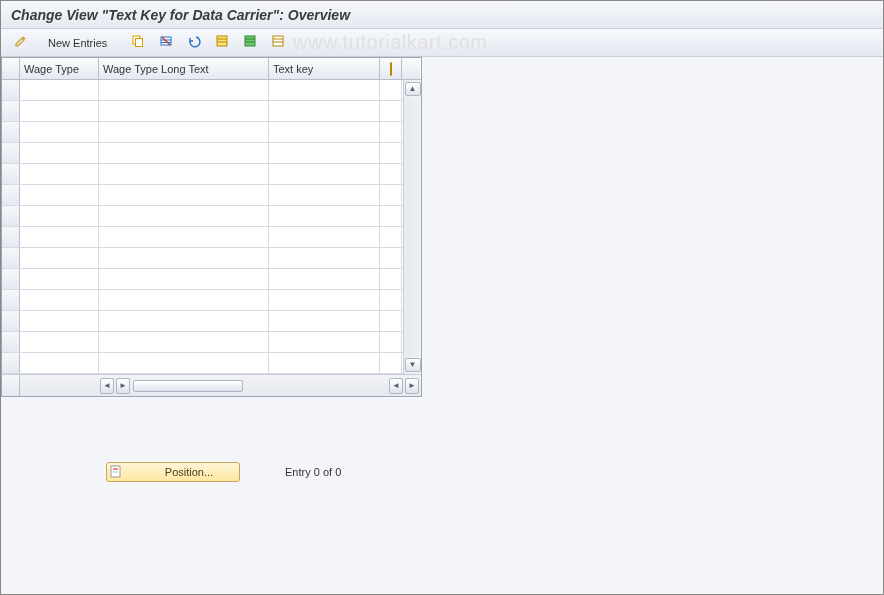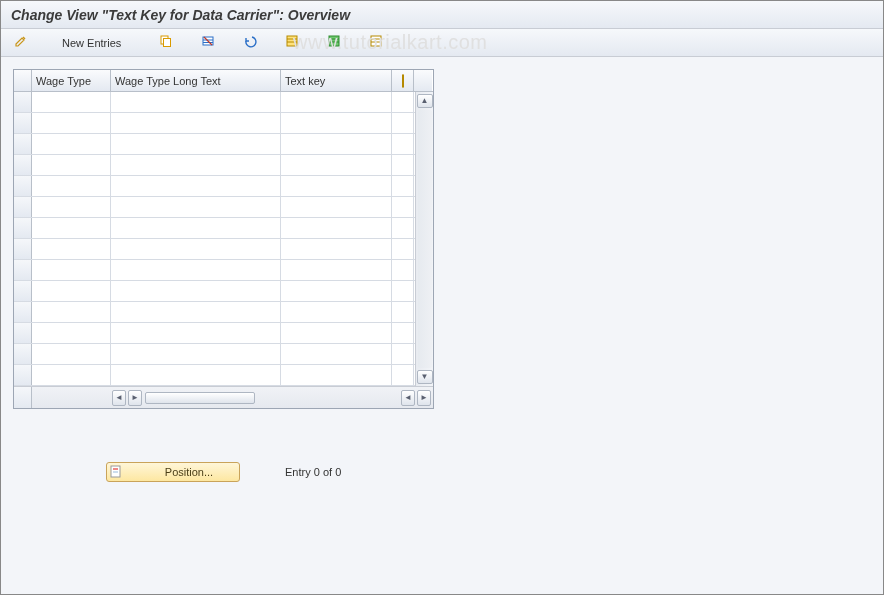"New Entries" .toolbar { gap: 22px -> 8px }
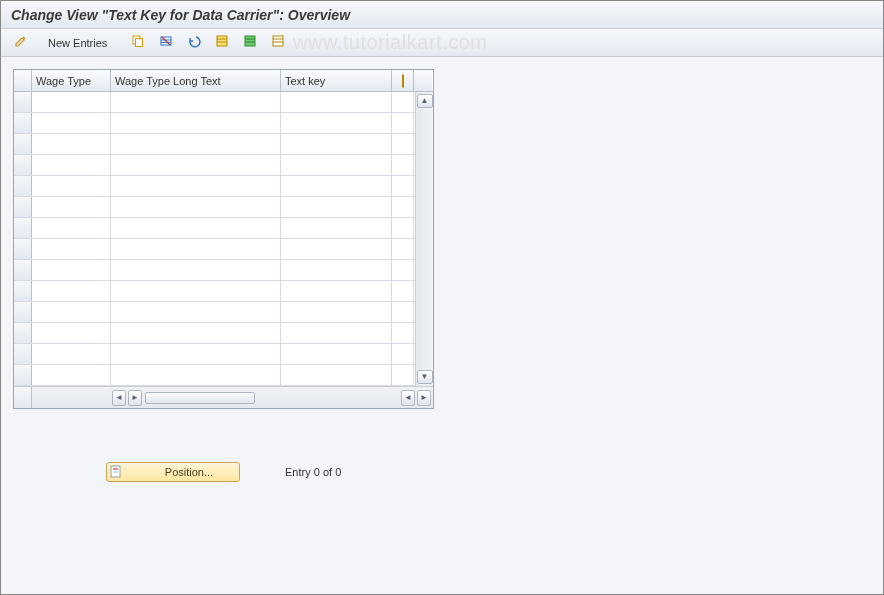"Wage Type" .content { padding: 12px -> none }
